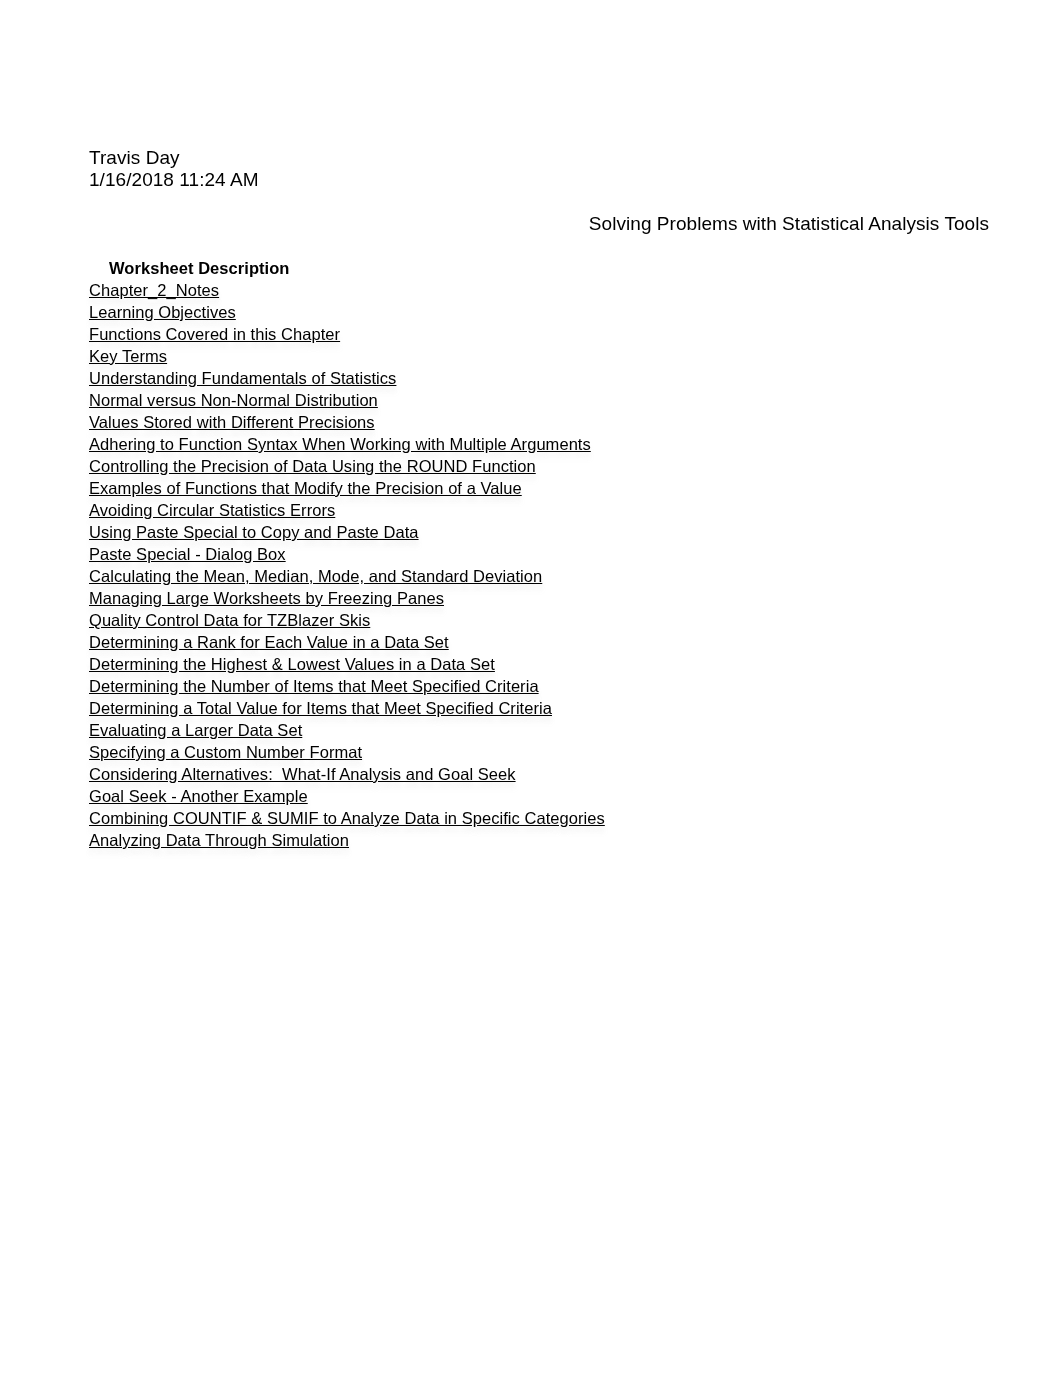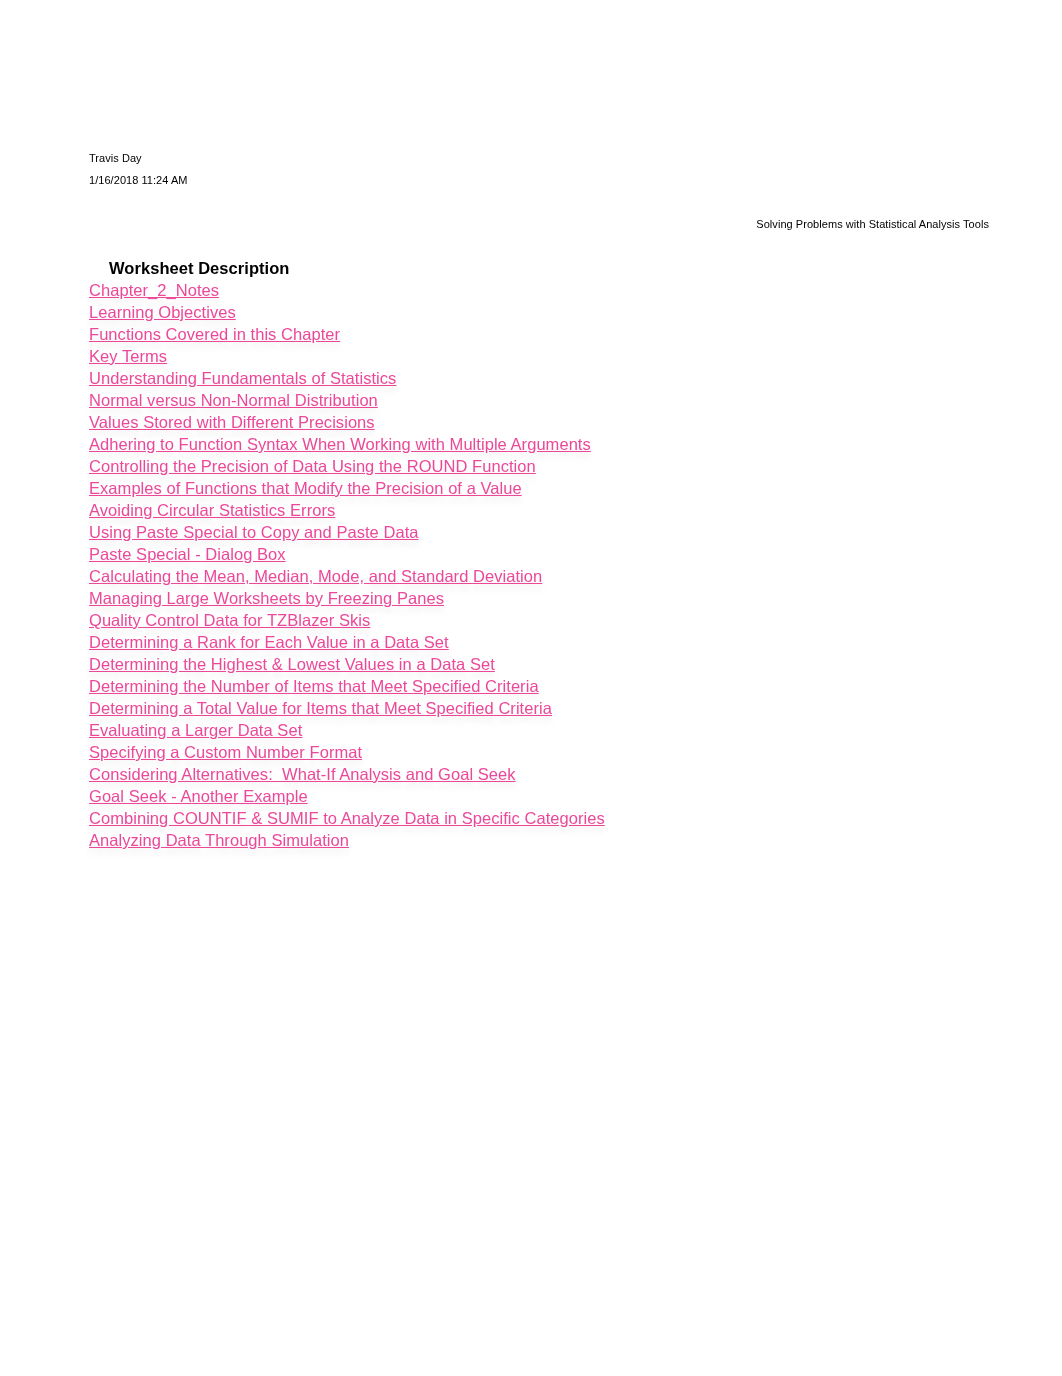"Travis Day" .line { font-size: 11px -> 19px }
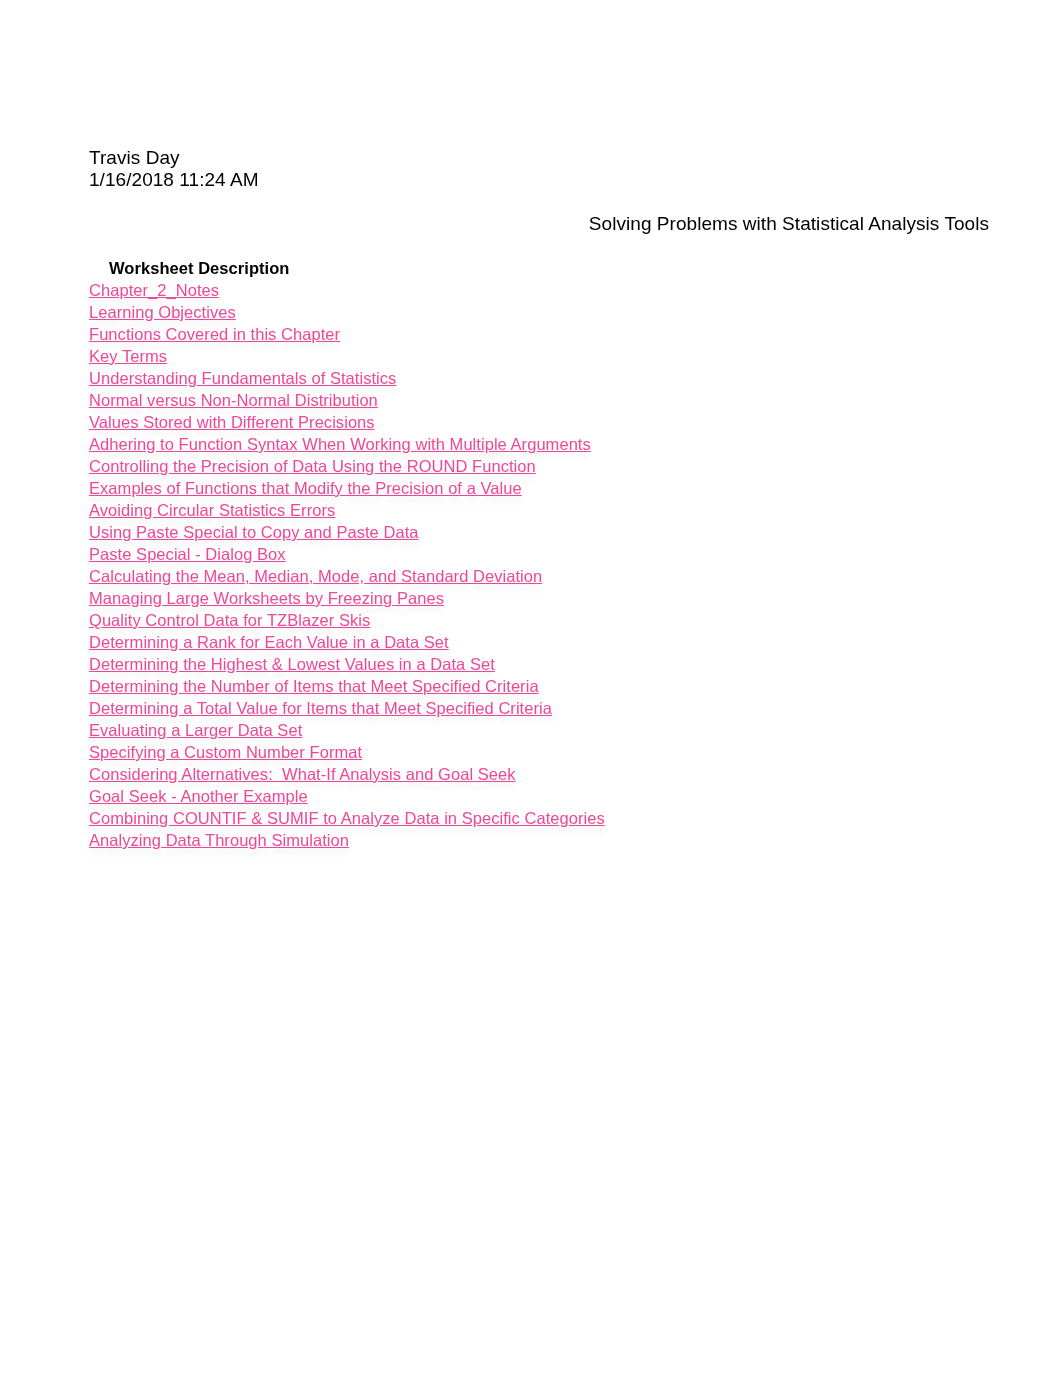"Chapter_2_Notes" .link-item { color: #ec4899 -> #000000 }
